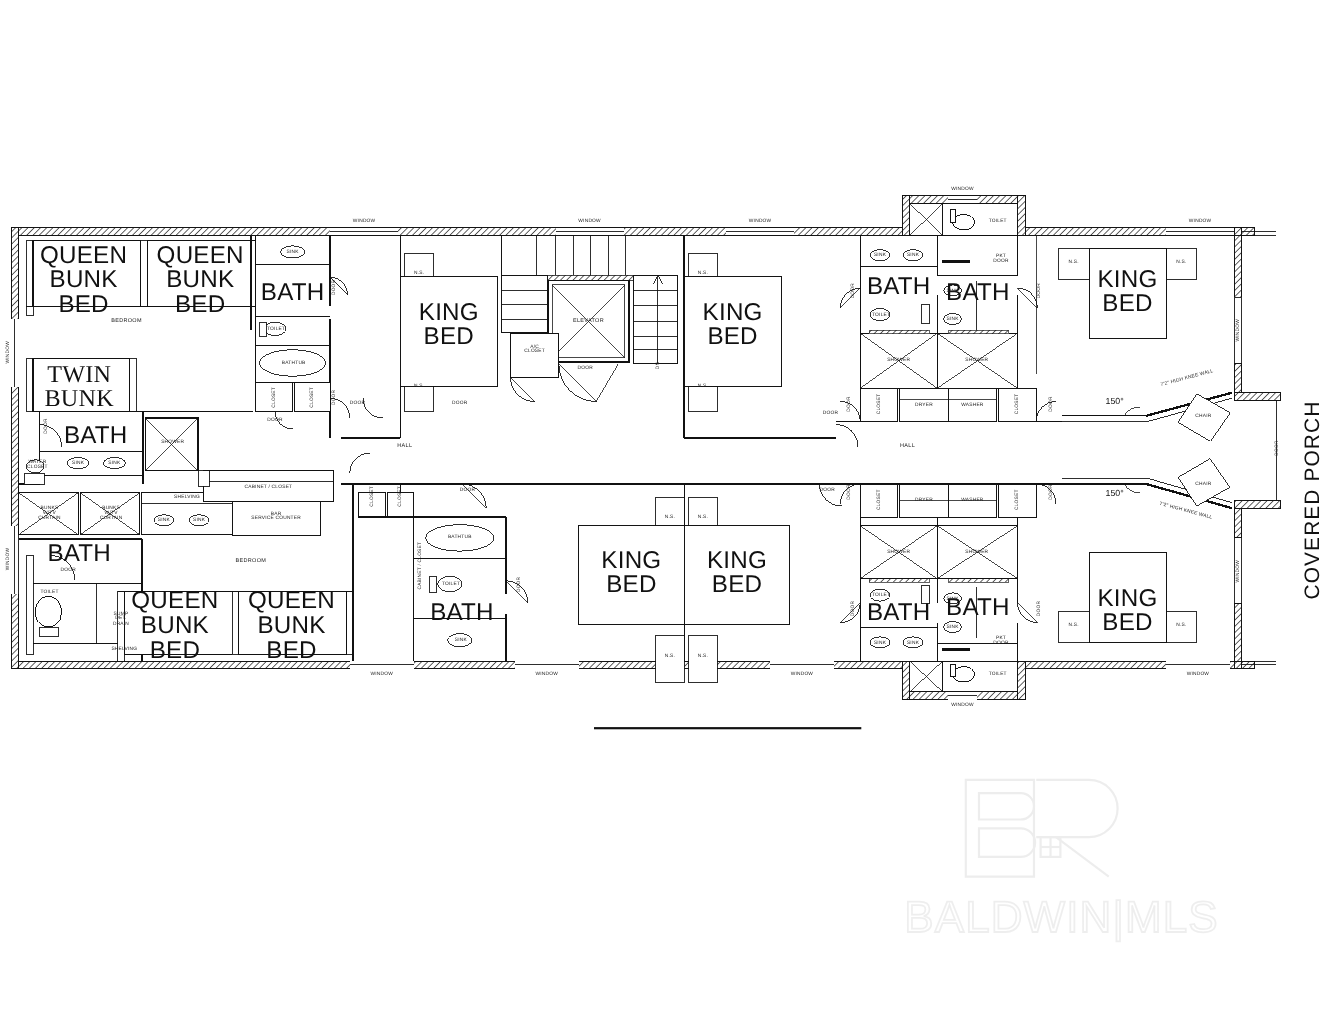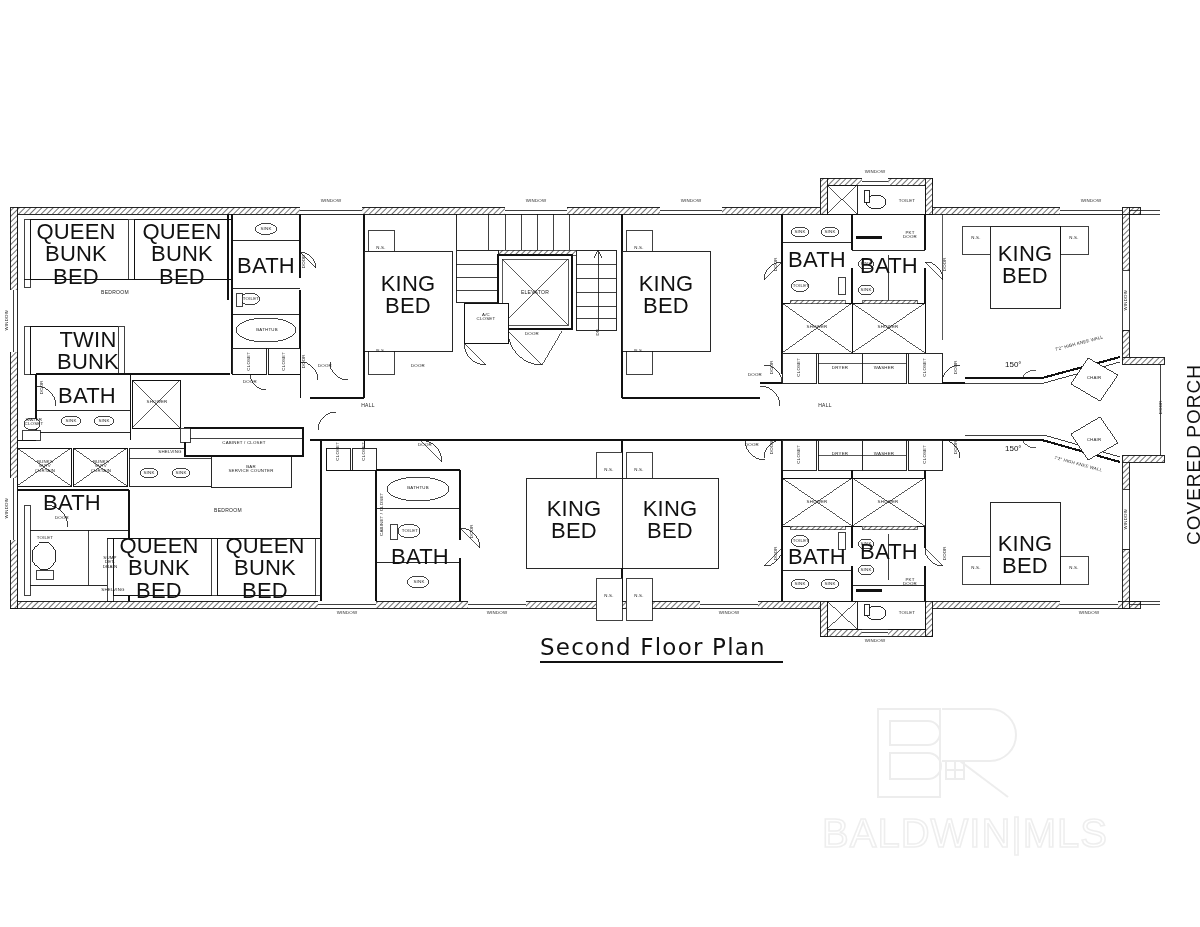"TWIN" div.lbl { font-family: none -> Liberation Serif, serif; left: 40px -> 24px }
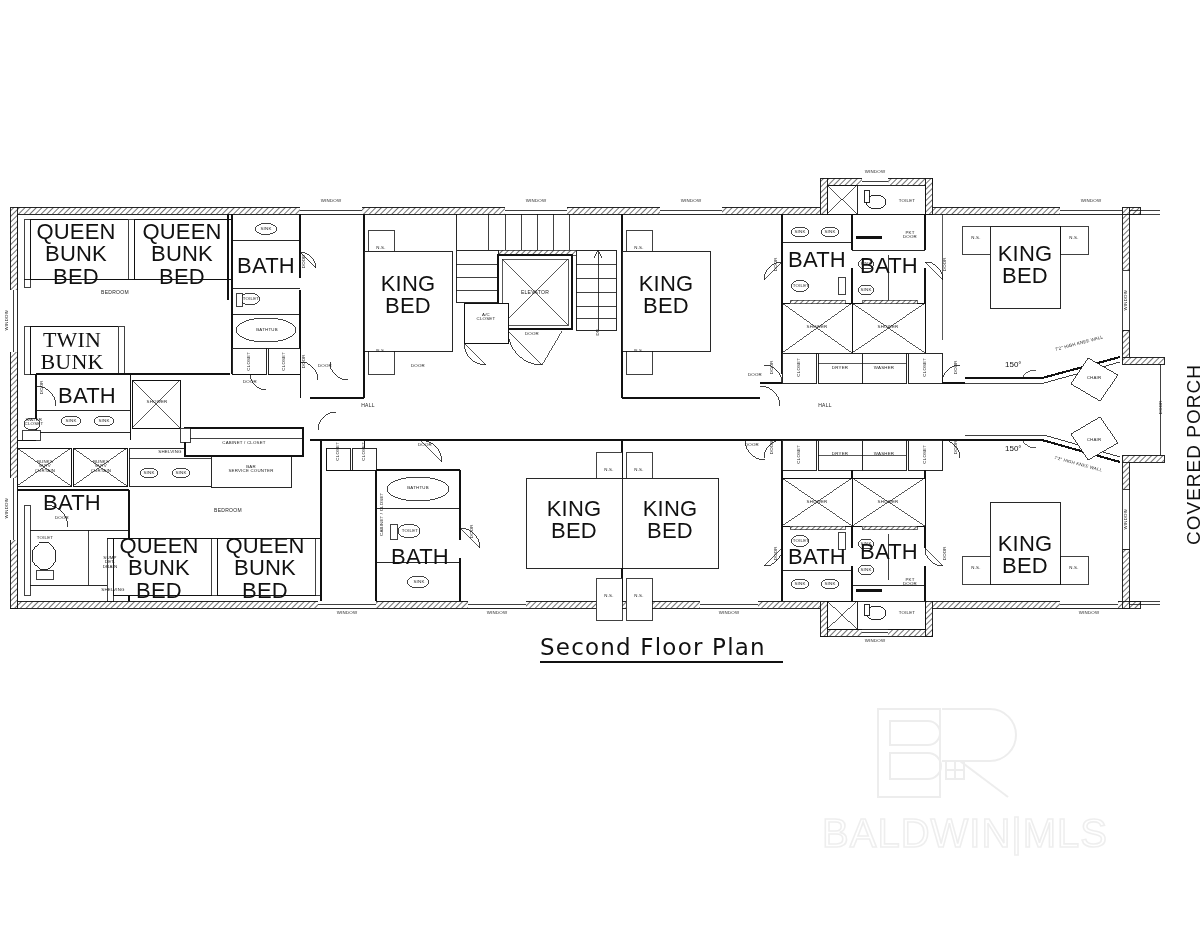"Second Floor Plan" div.title { html: <div>Second Floor Plan</div> -> none }
